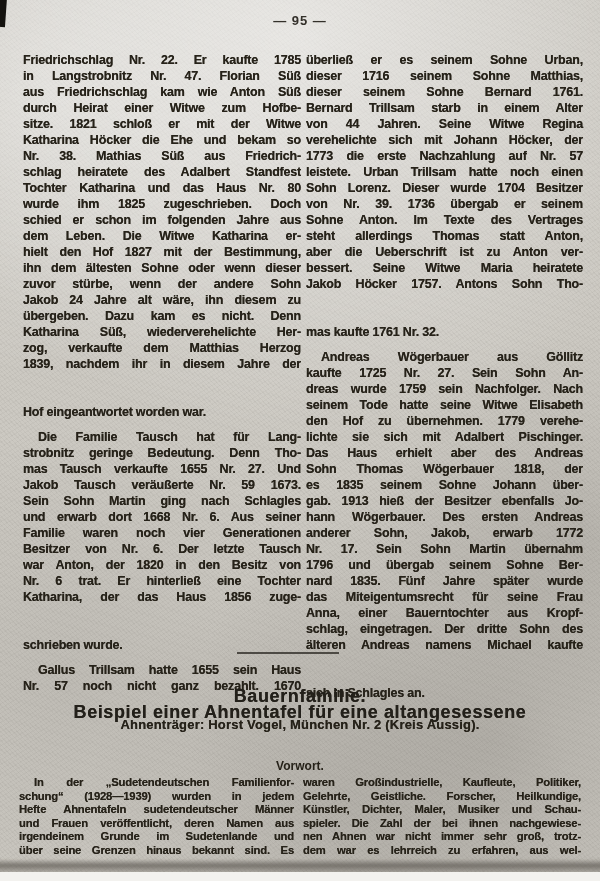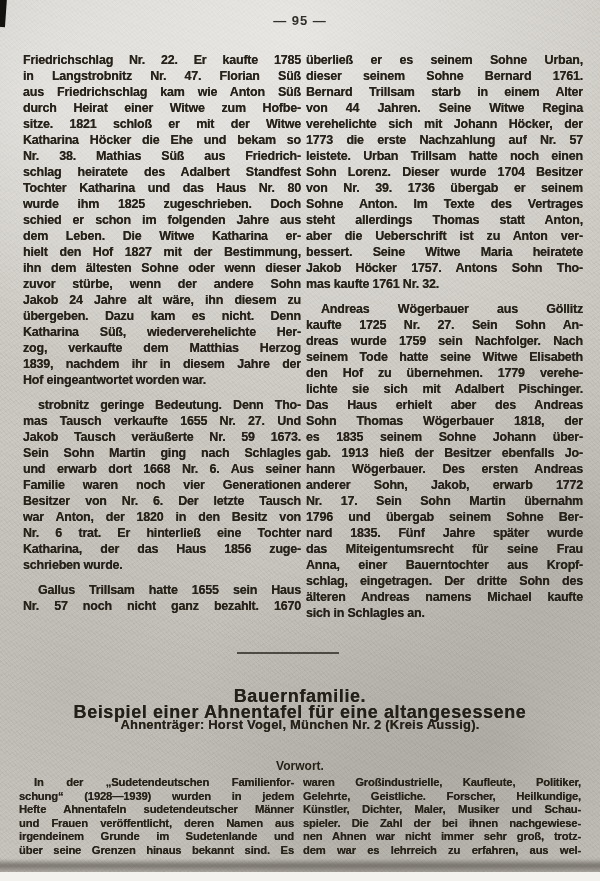"dieser 1716 seinem Sohne Matthias," div.line { html: none -> <div>dieser 1716 seinem Sohne Matthias,</div> }
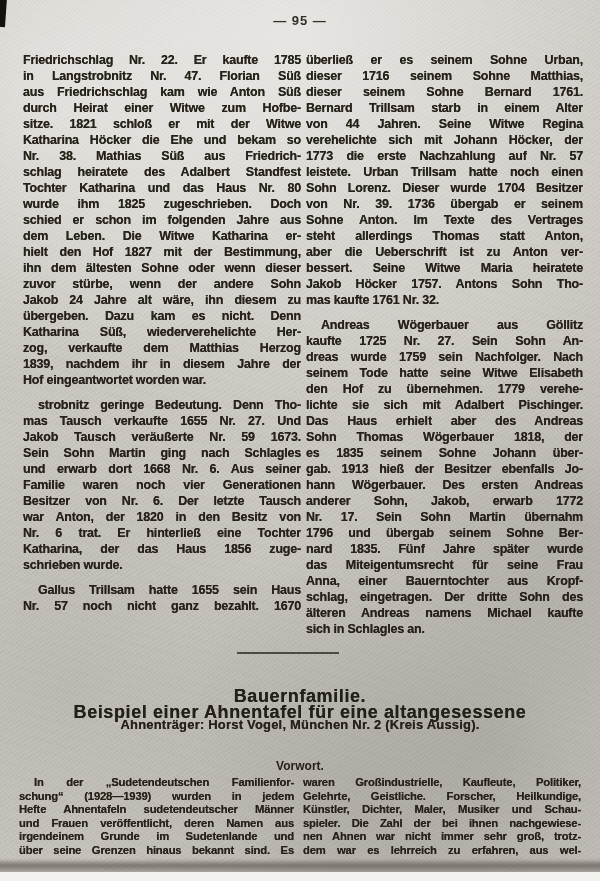"mas kaufte 1761 Nr. 32." .para.closed .line:last-child { margin-top: none -> 32px }
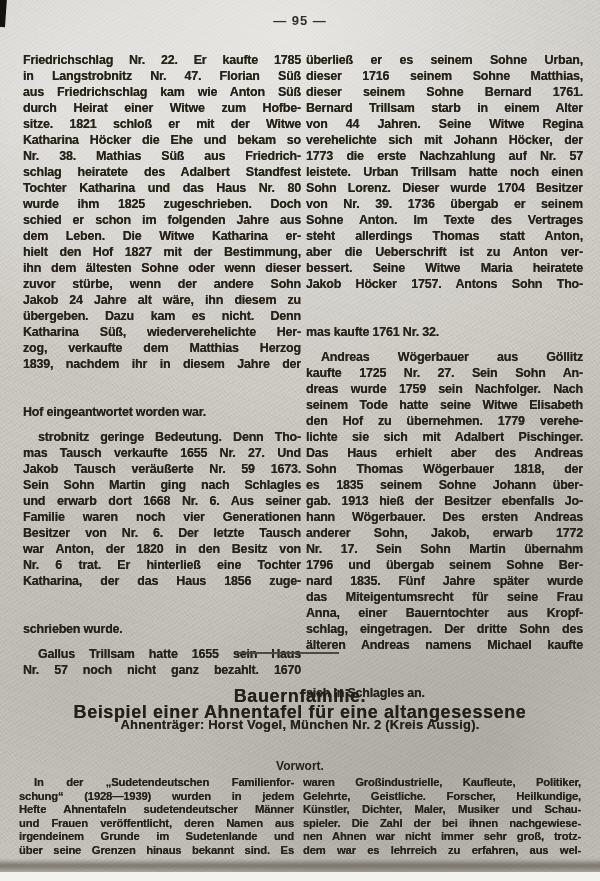"Die Familie Tausch hat für" div.line { html: none -> <div>Die Familie Tausch hat für Lang-</div> }
